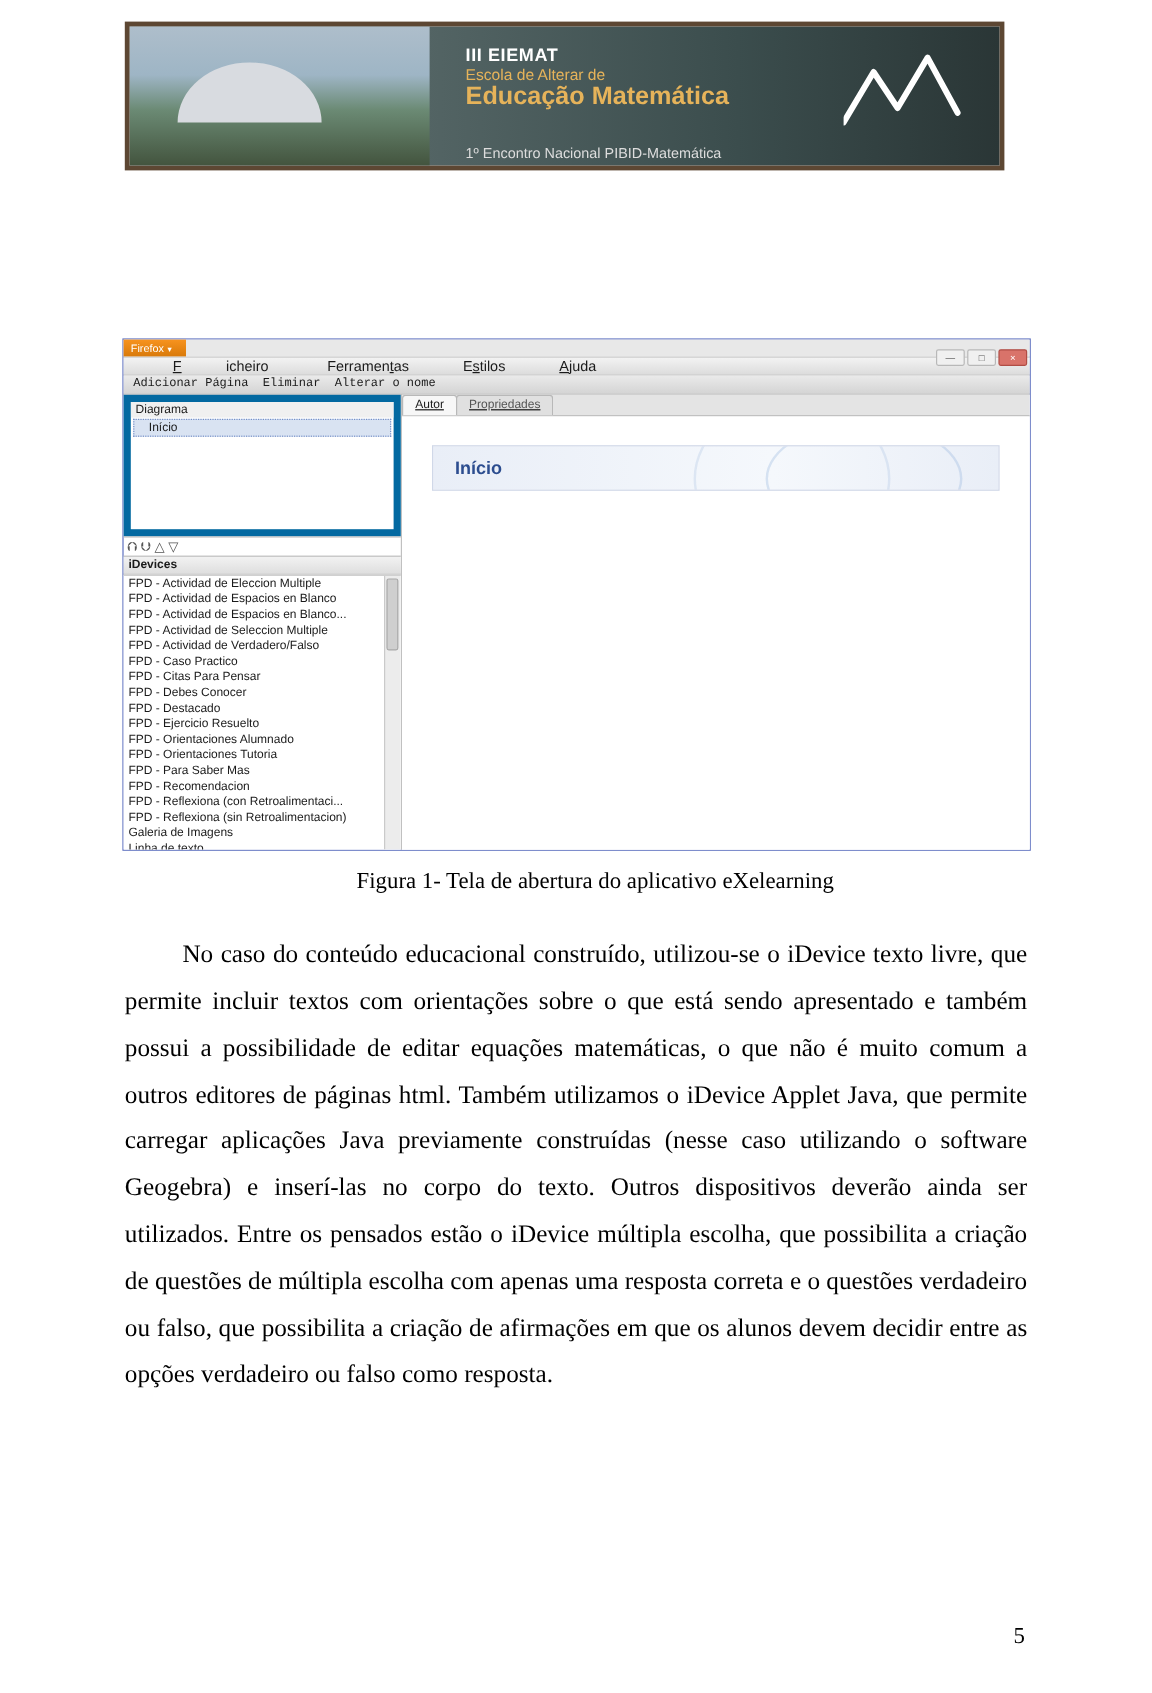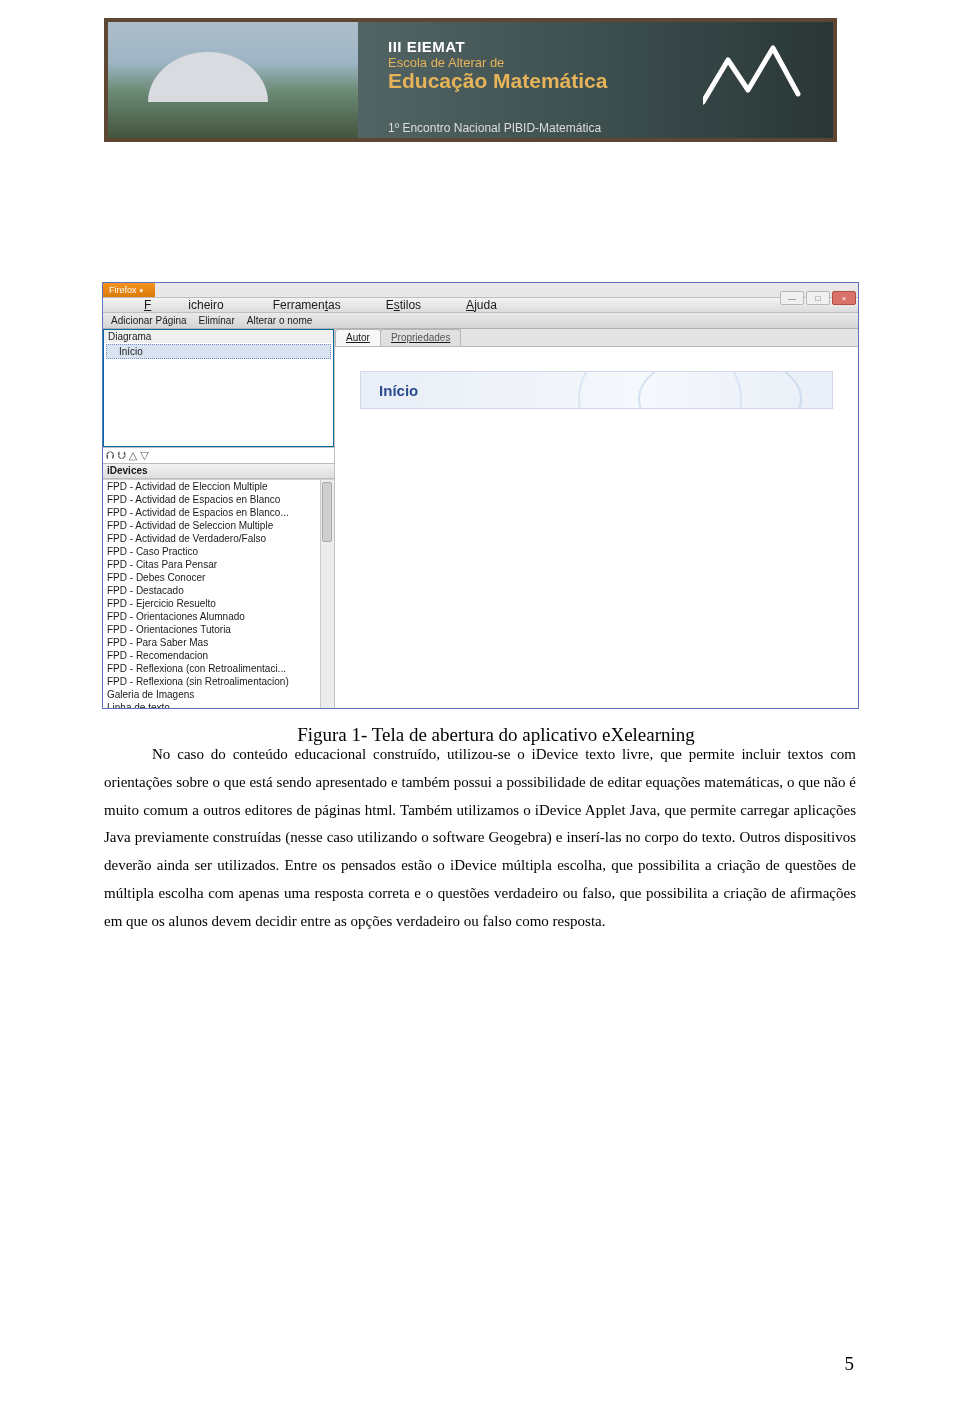"Adicionar Página" .sub-toolbar { font-family: none -> Liberation Mono, monospace }
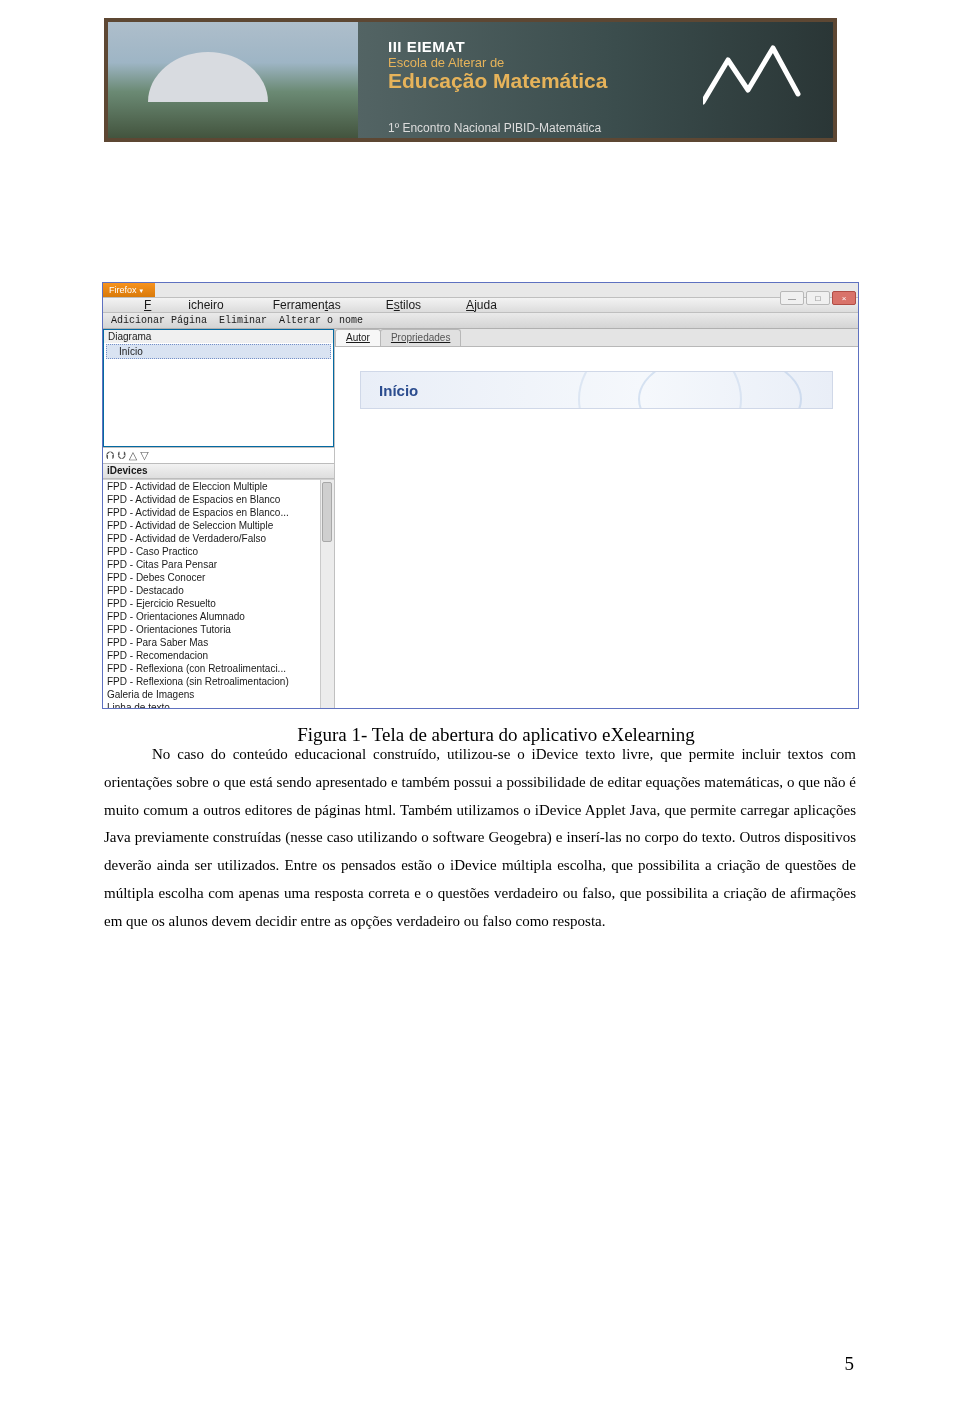"Diagrama" .outline-box { border: 1px solid #0369a1 -> 6px solid #0369a1 }
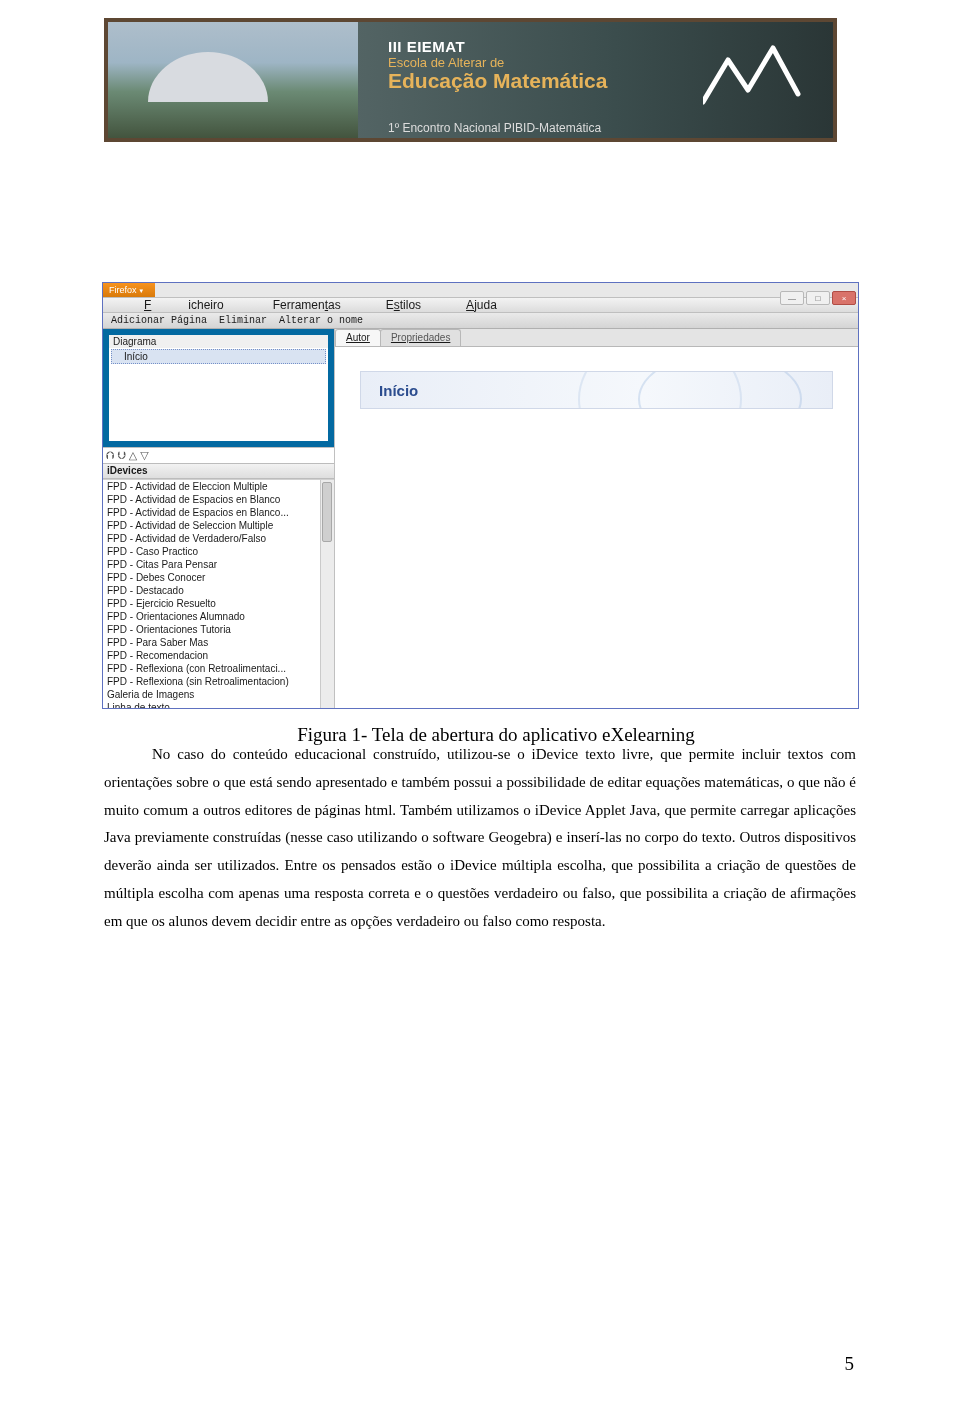"No caso do conteúdo educacional" .body-text { font-size: 15px -> 21px; top: 741px -> 776px }
